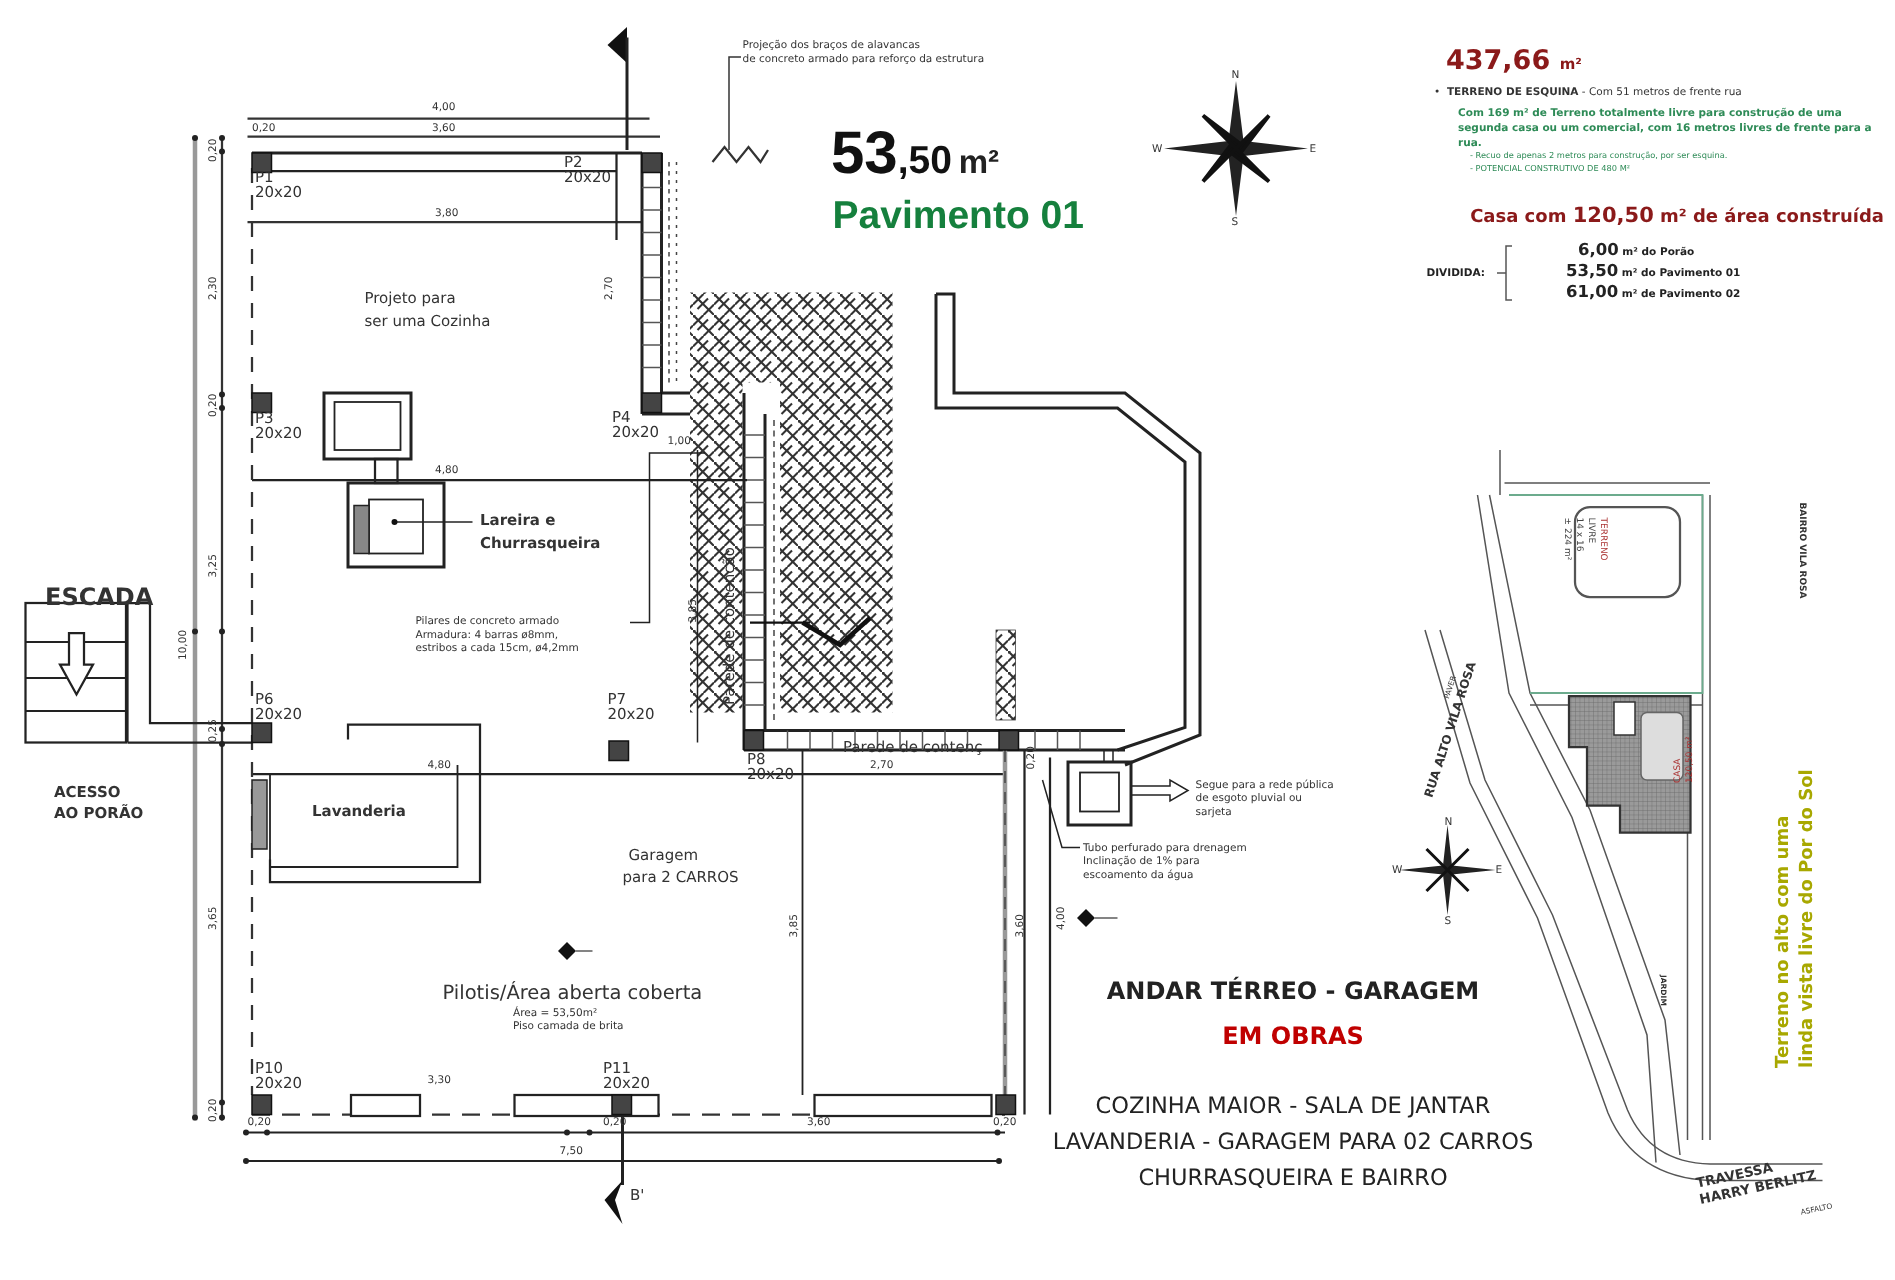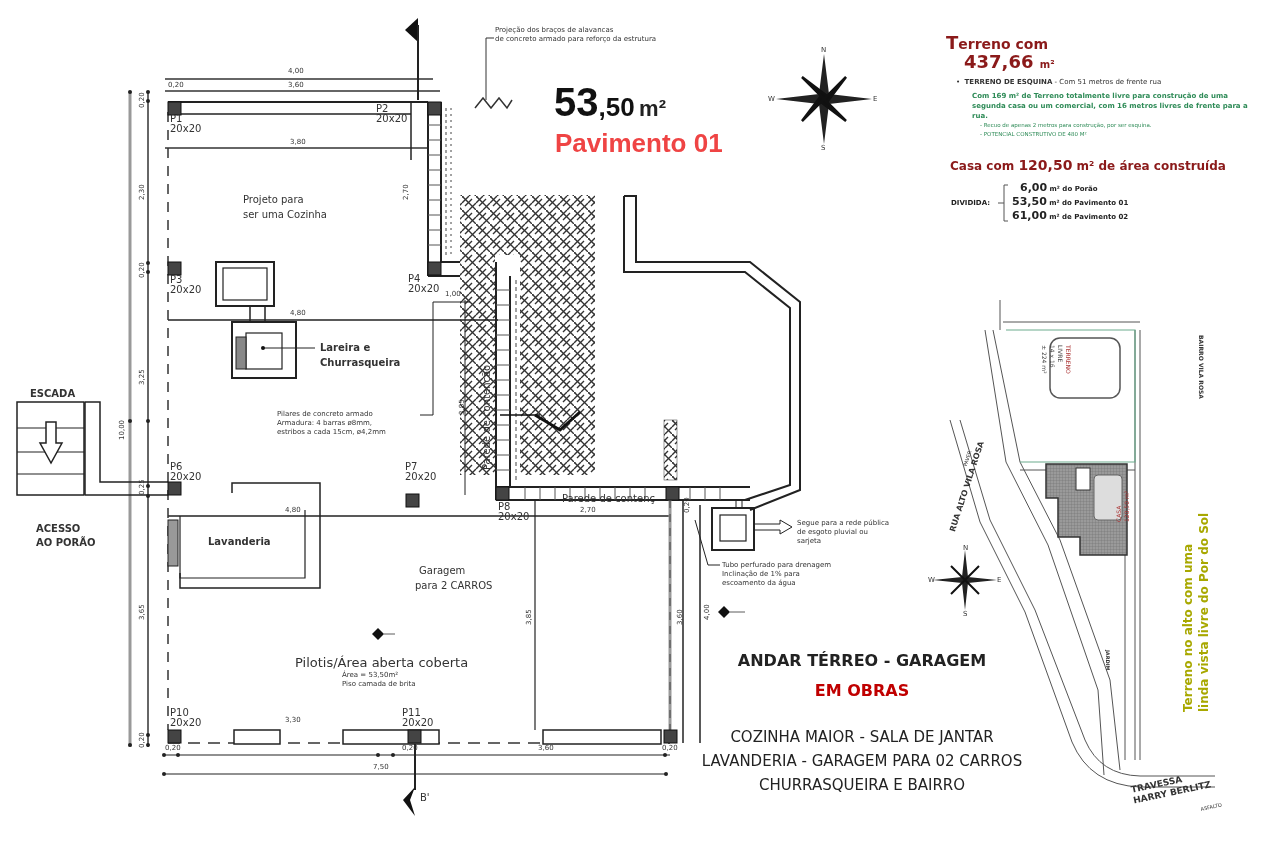"Terreno com" div.terreno-title { html: <div><span>T</span><span>erreno com</span></div> -> none }
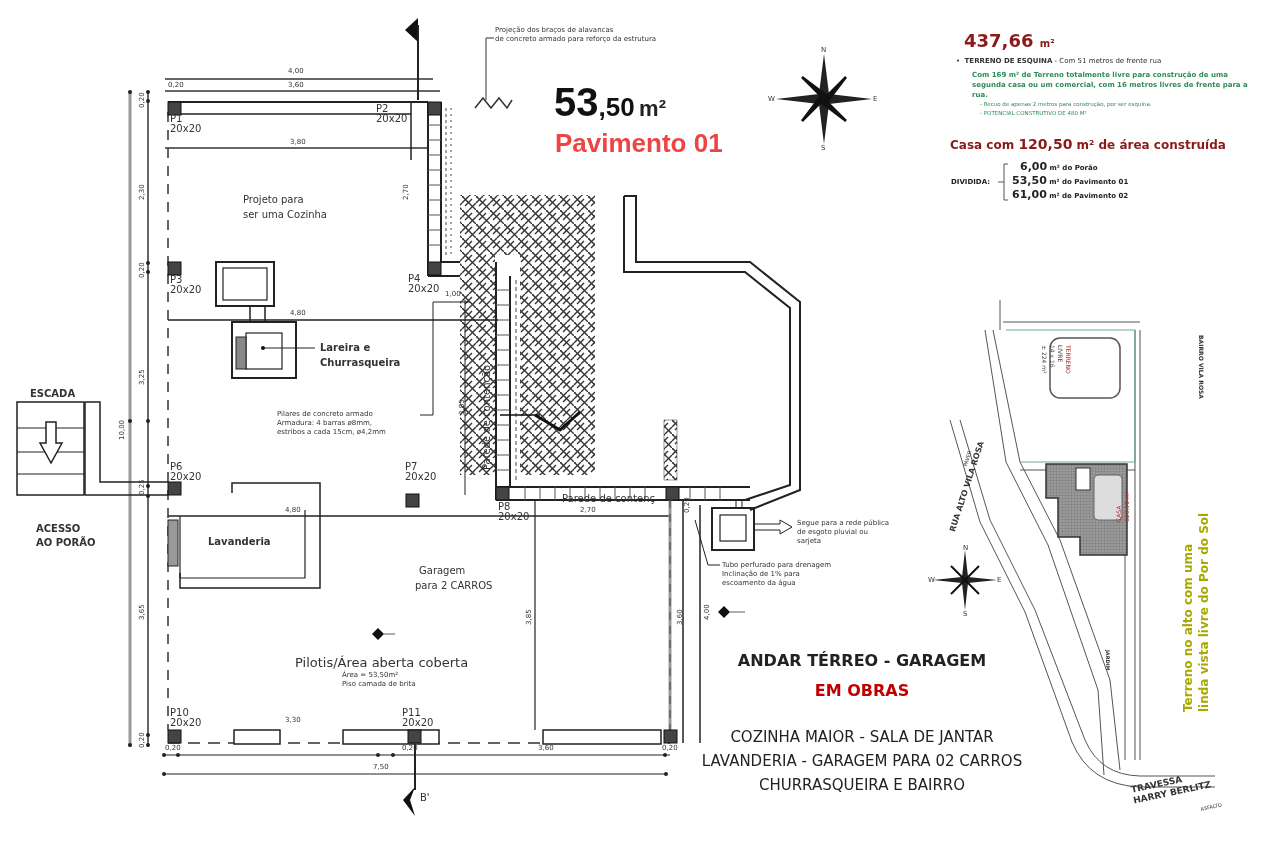"Pavimento 01" .pav { color: #ef4444 -> #15803d }
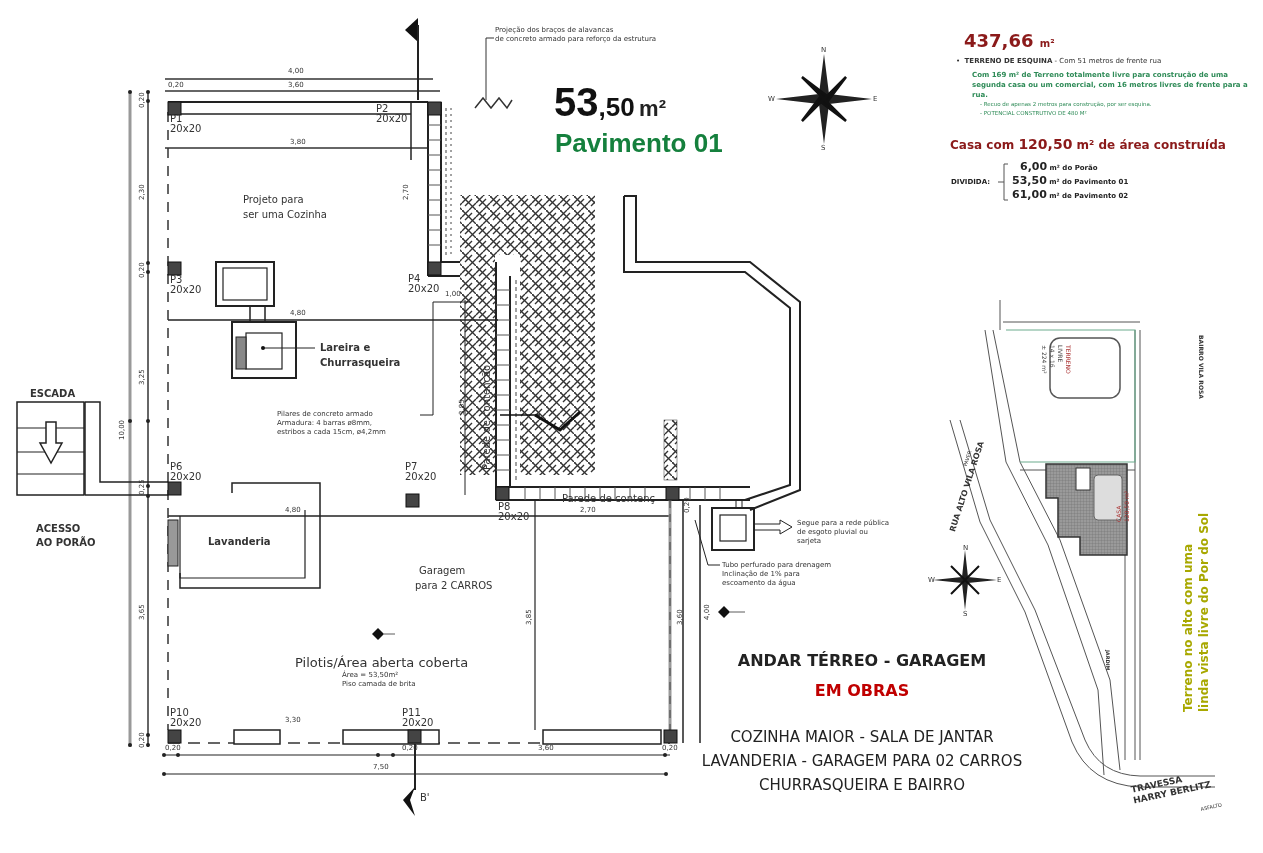"Casa com 120,50 m² de" .casa { text-align: none -> right }
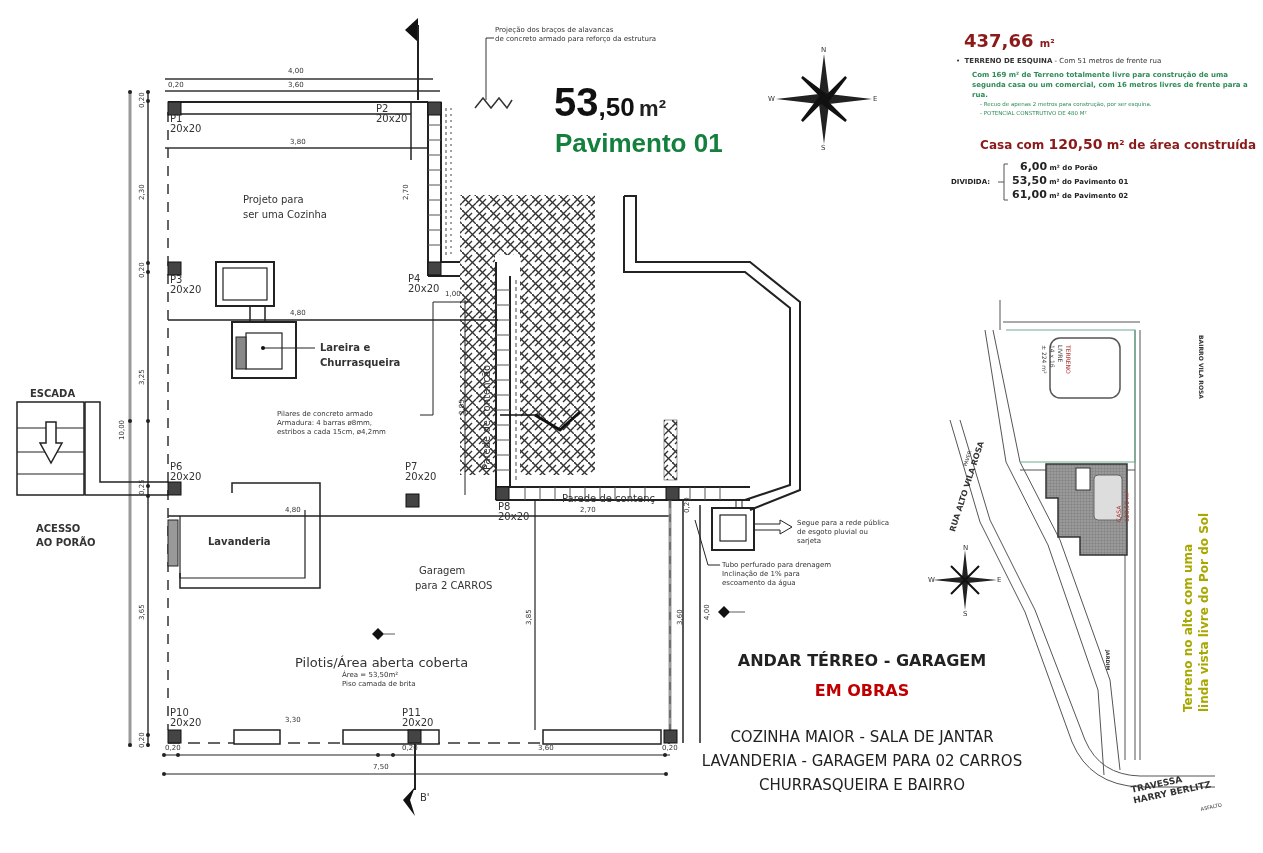"6,00" .divid .row .v { margin-left: none -> 32px }
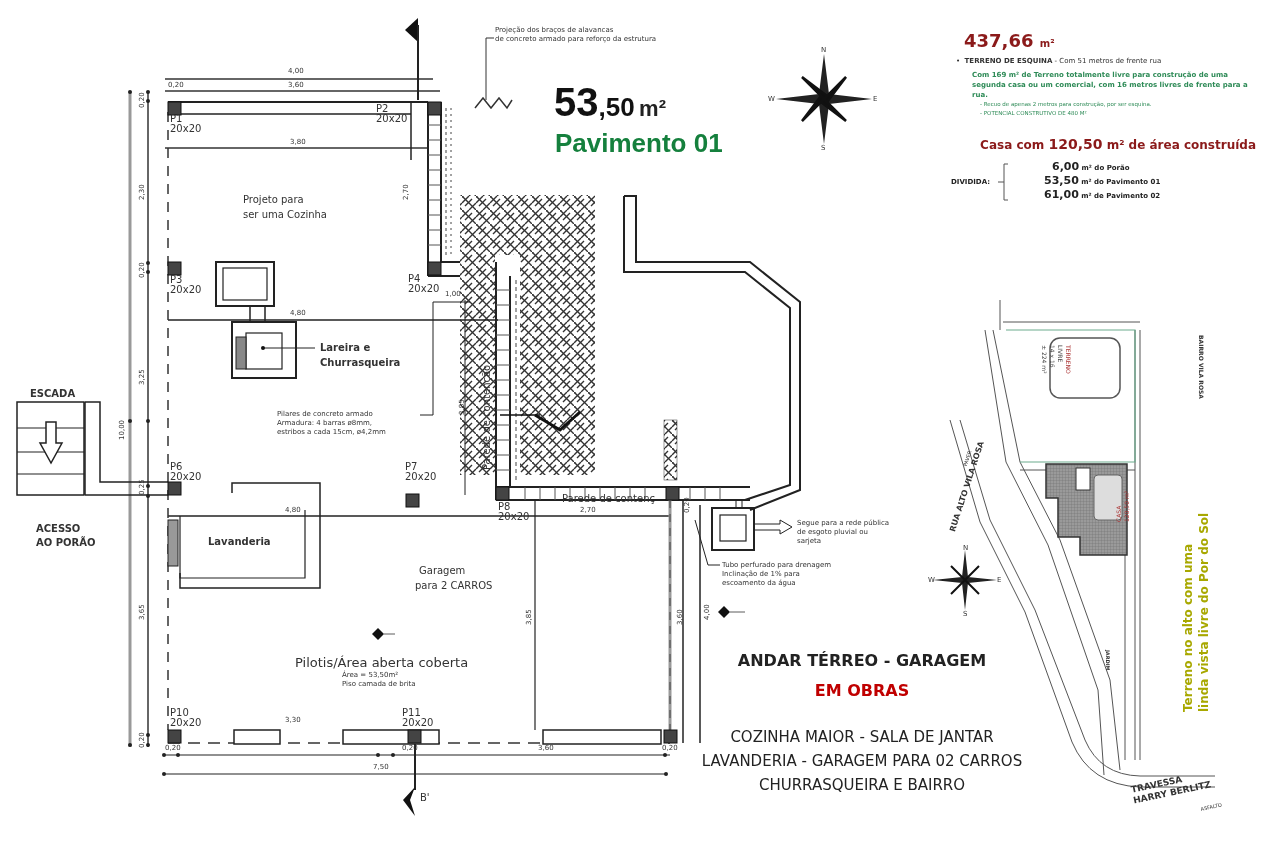"ESCADA" div.lbl { font-size: 10px -> 16px }
